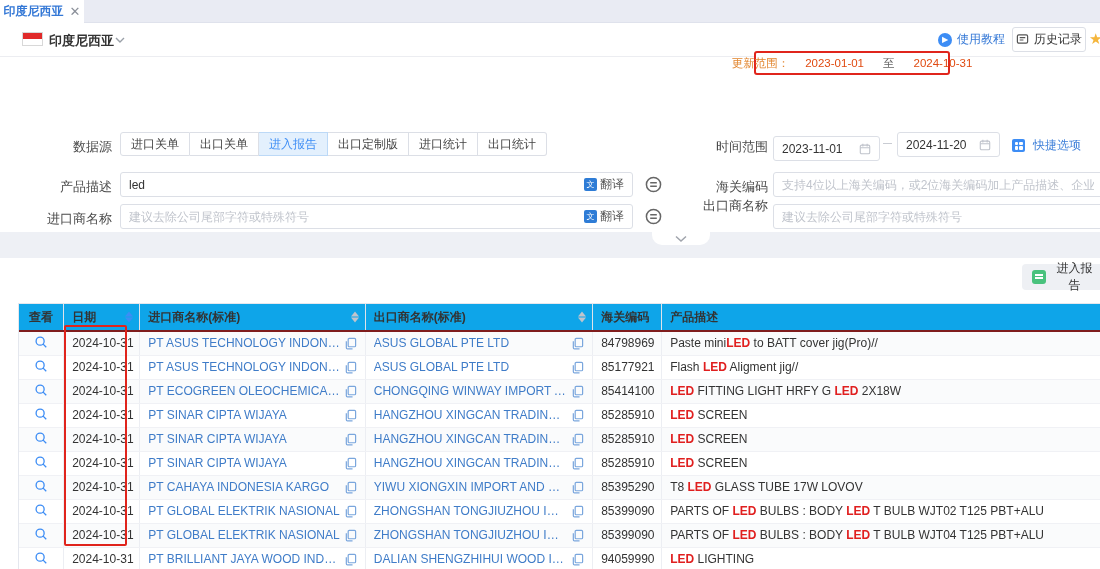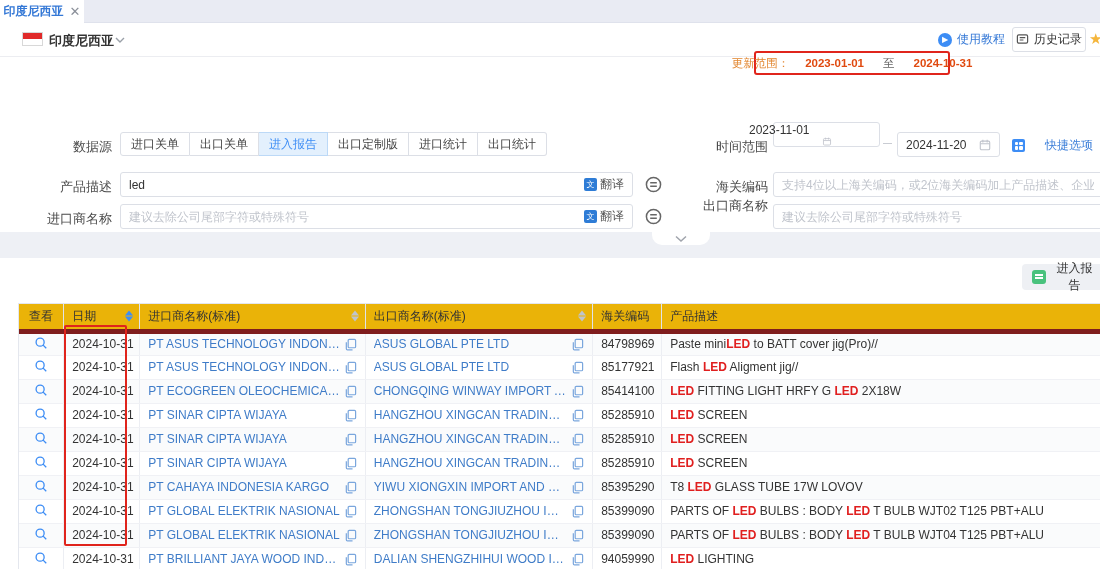"2023-01-01" .update-box .dt { font-weight: bold -> normal }
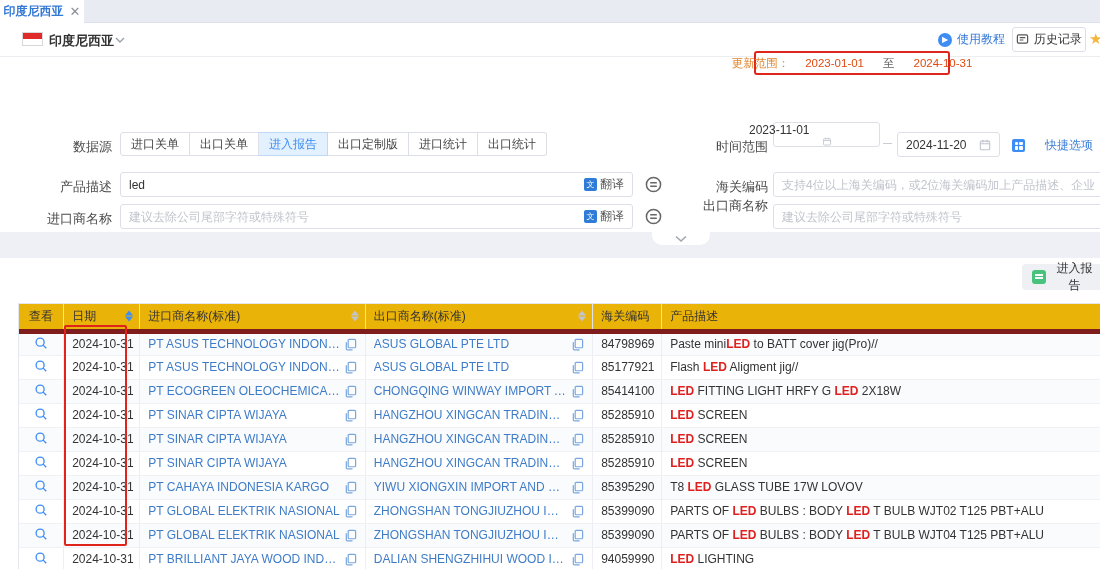"2023-11-01" div.inp { flex-direction: column -> none; top: 65px -> 79px }
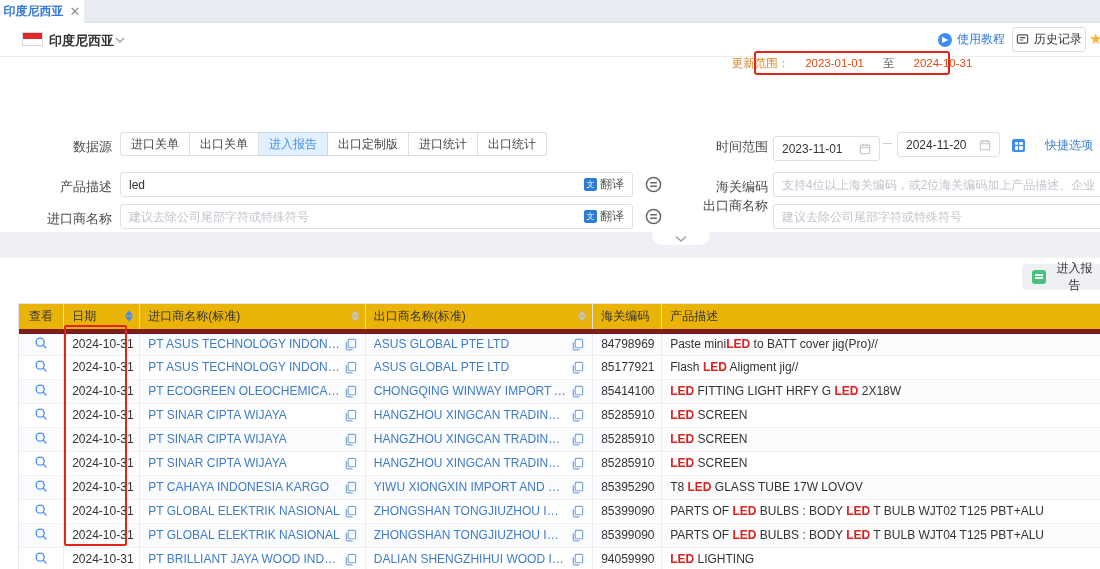"快捷选项" .quick { gap: 20px -> 8px }
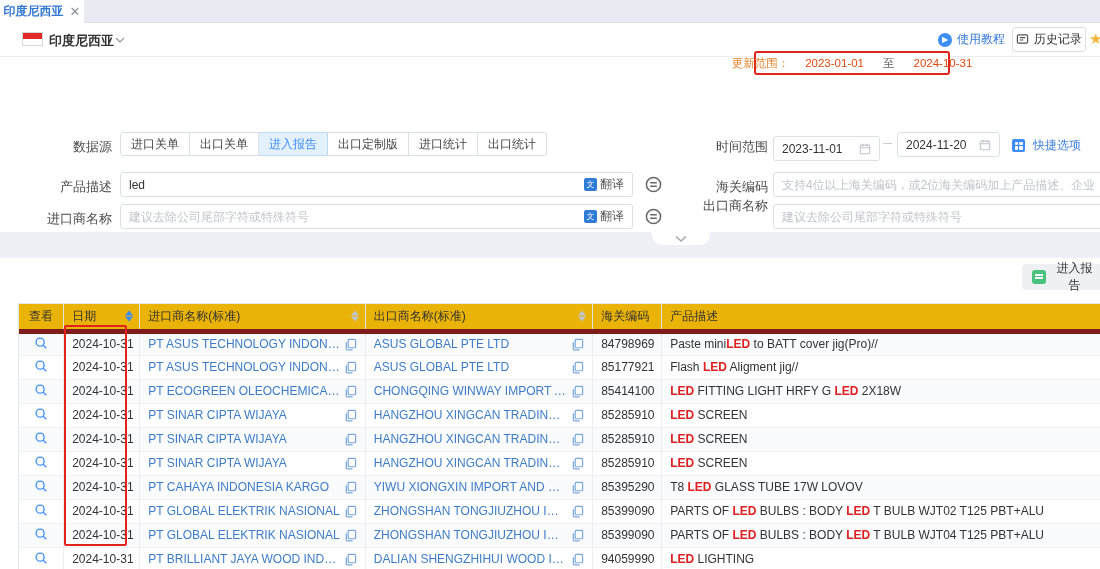"查看" th { background: #eab308 -> #0ea5e9; border-bottom: 5px solid #7f1d1d -> 2px solid #7f1d1d; font-weight: normal -> bold }
